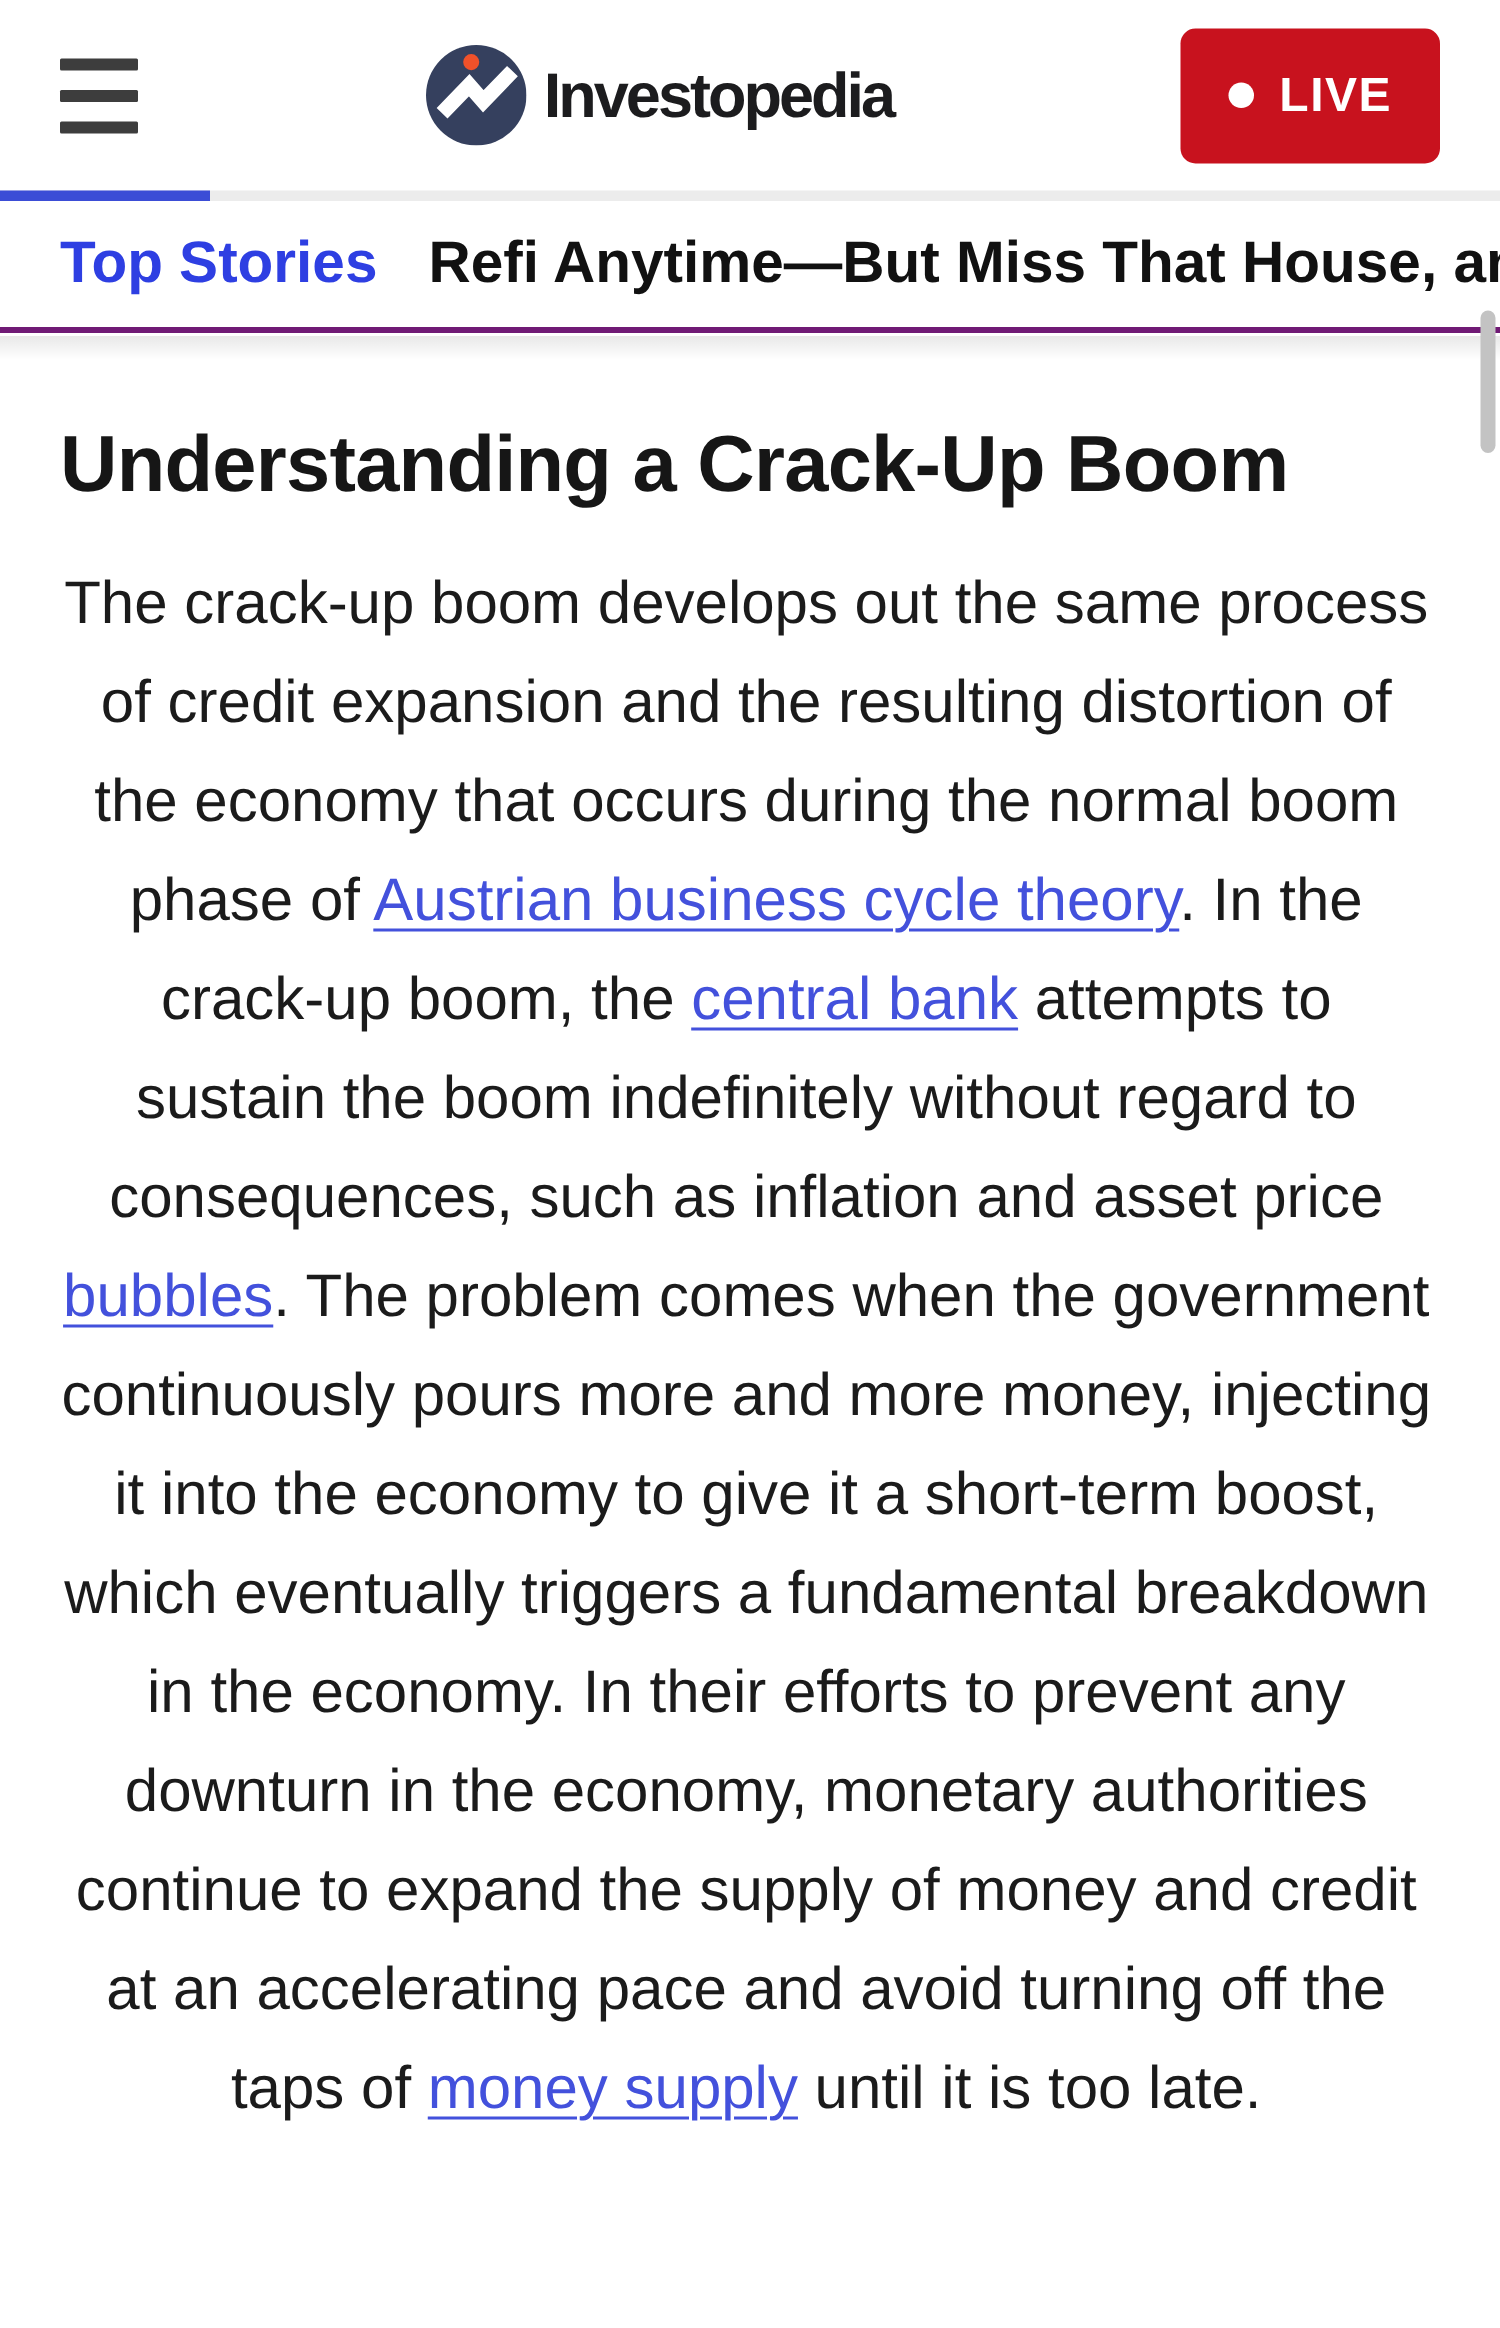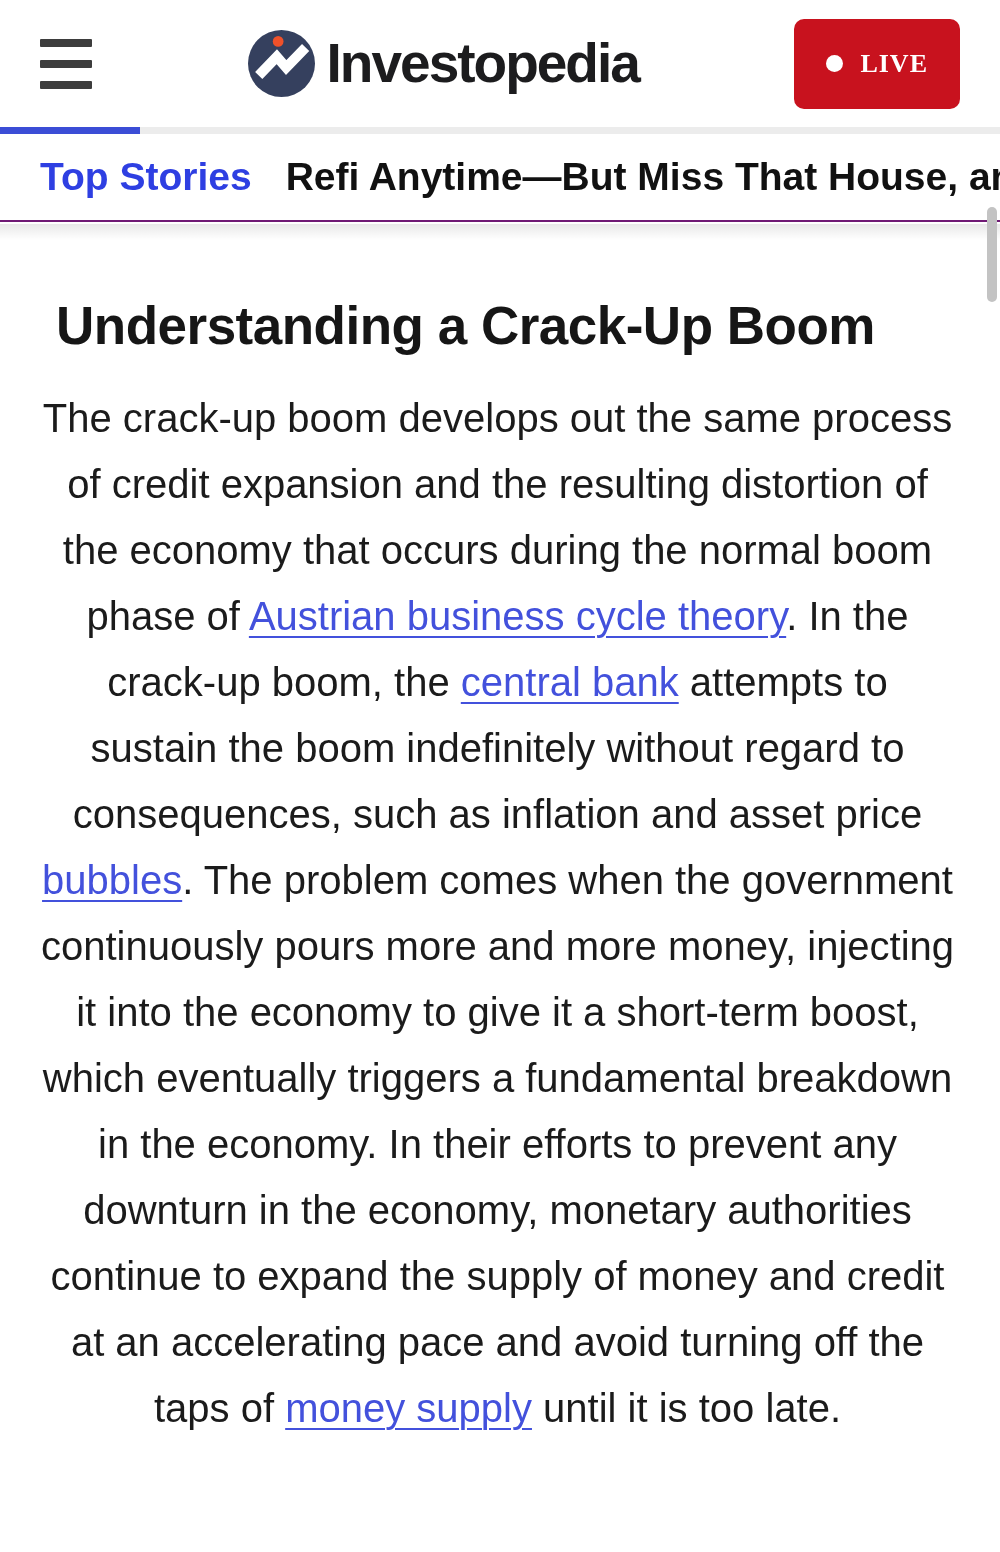"Investopedia" .brand { font-size: 55px -> 42px }
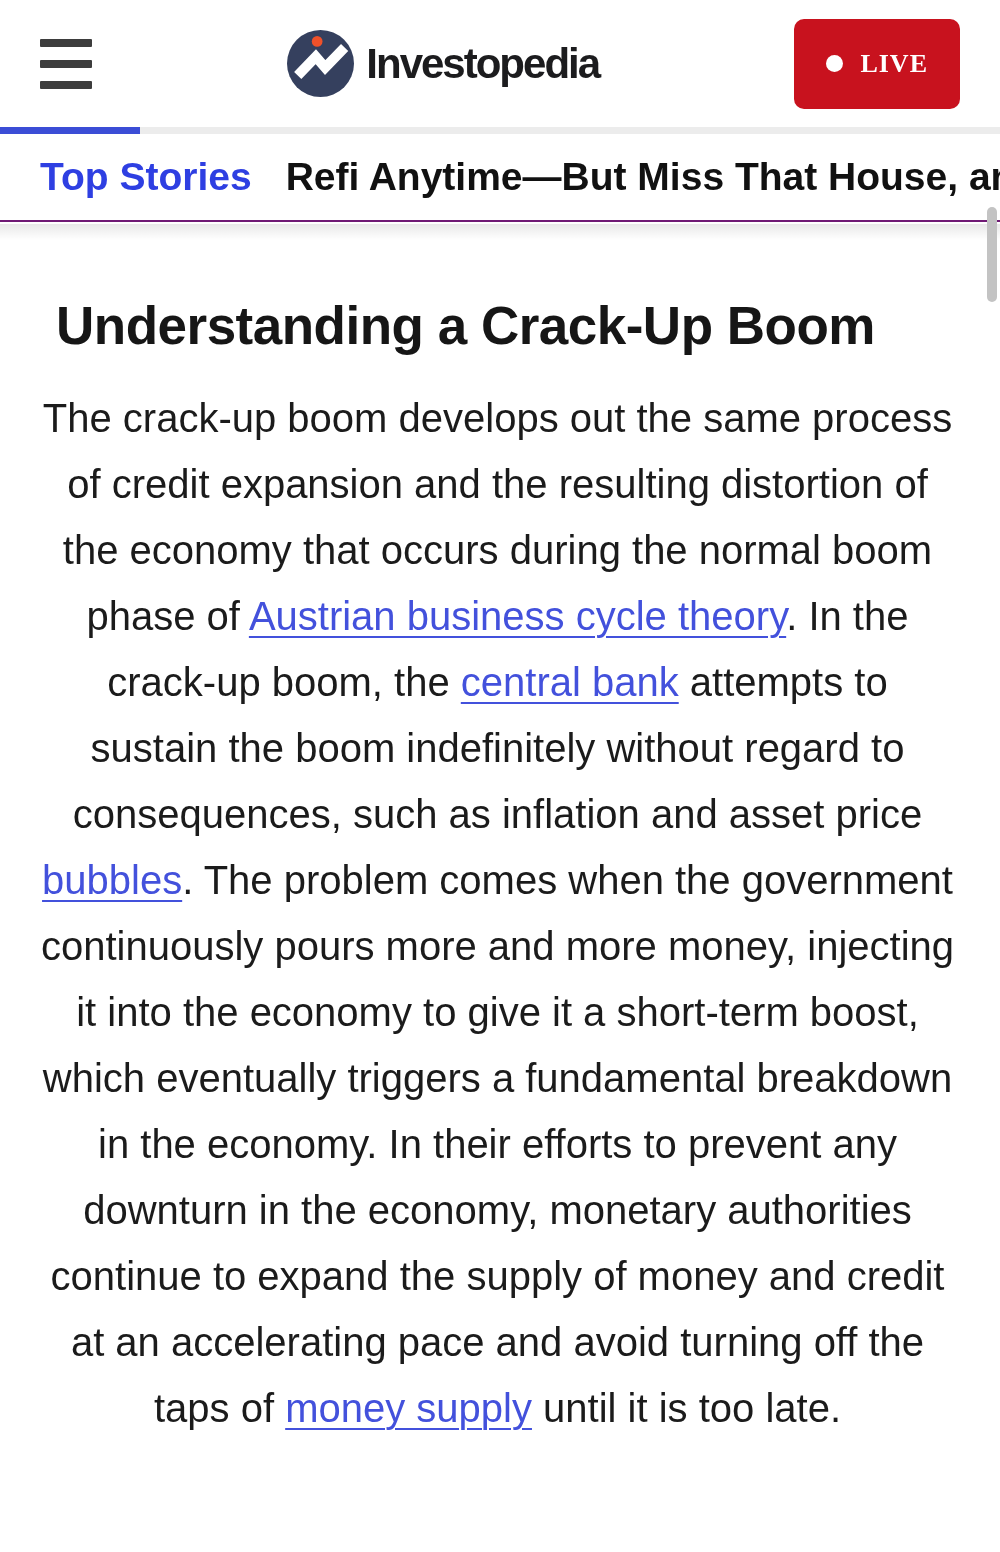"LIVE" .live-label { font-family: Liberation Serif, serif -> Liberation Sans, sans-serif; font-size: 26px -> 32px }
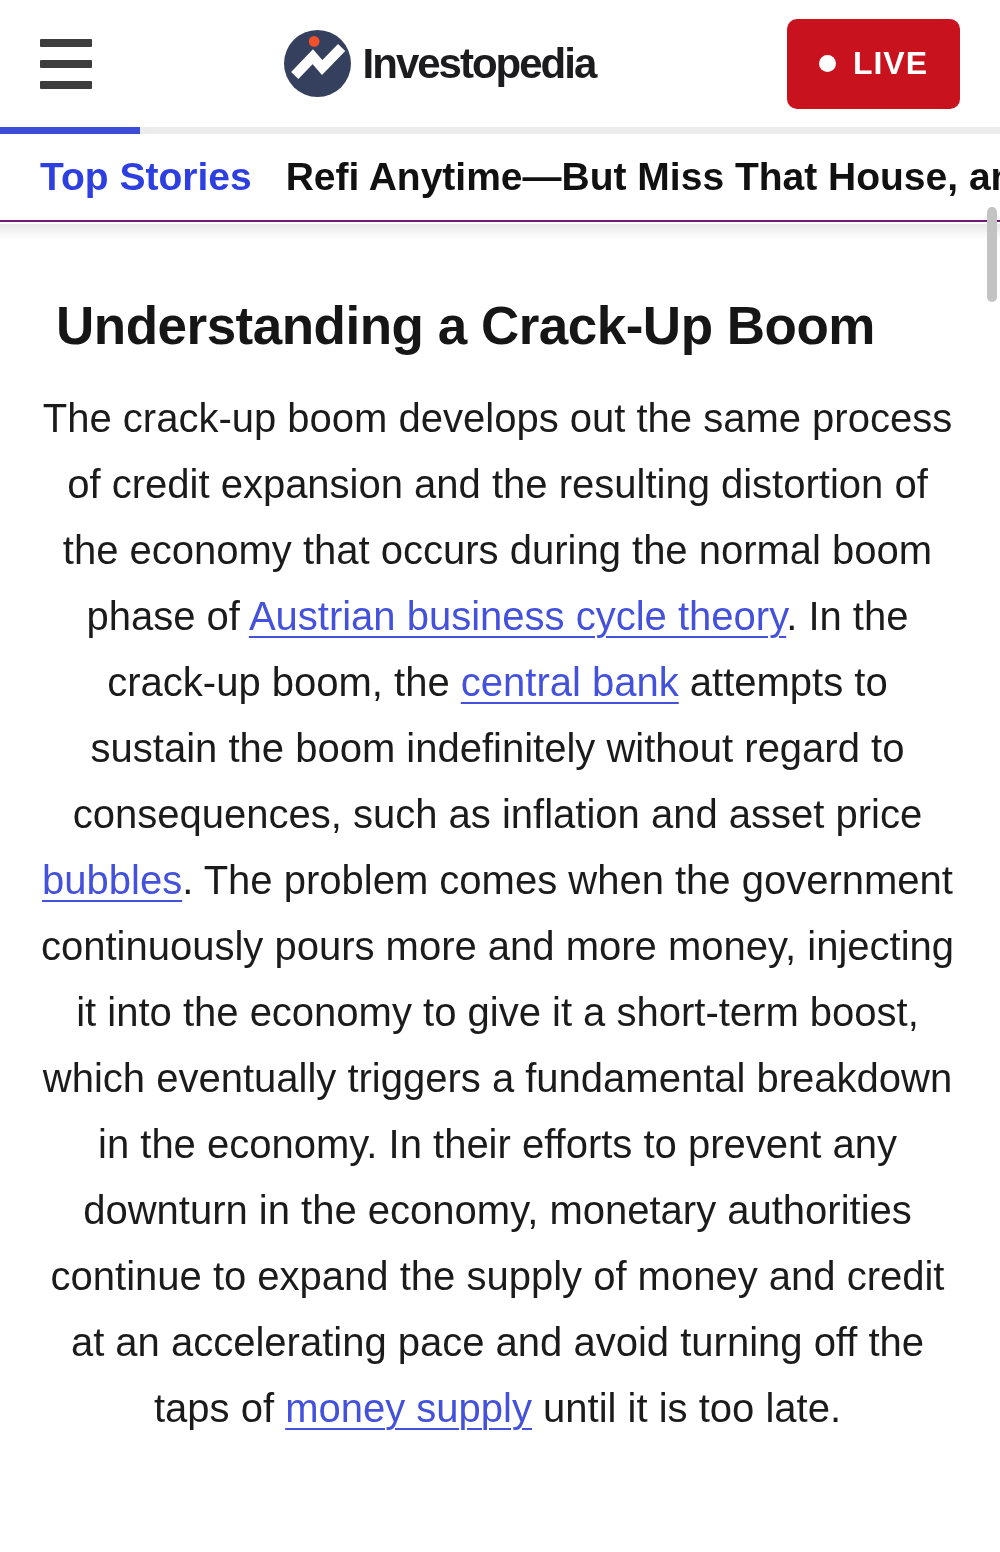"Top Stories" .ticker { border-bottom: 2px solid #701a75 -> 4px solid #701a75 }
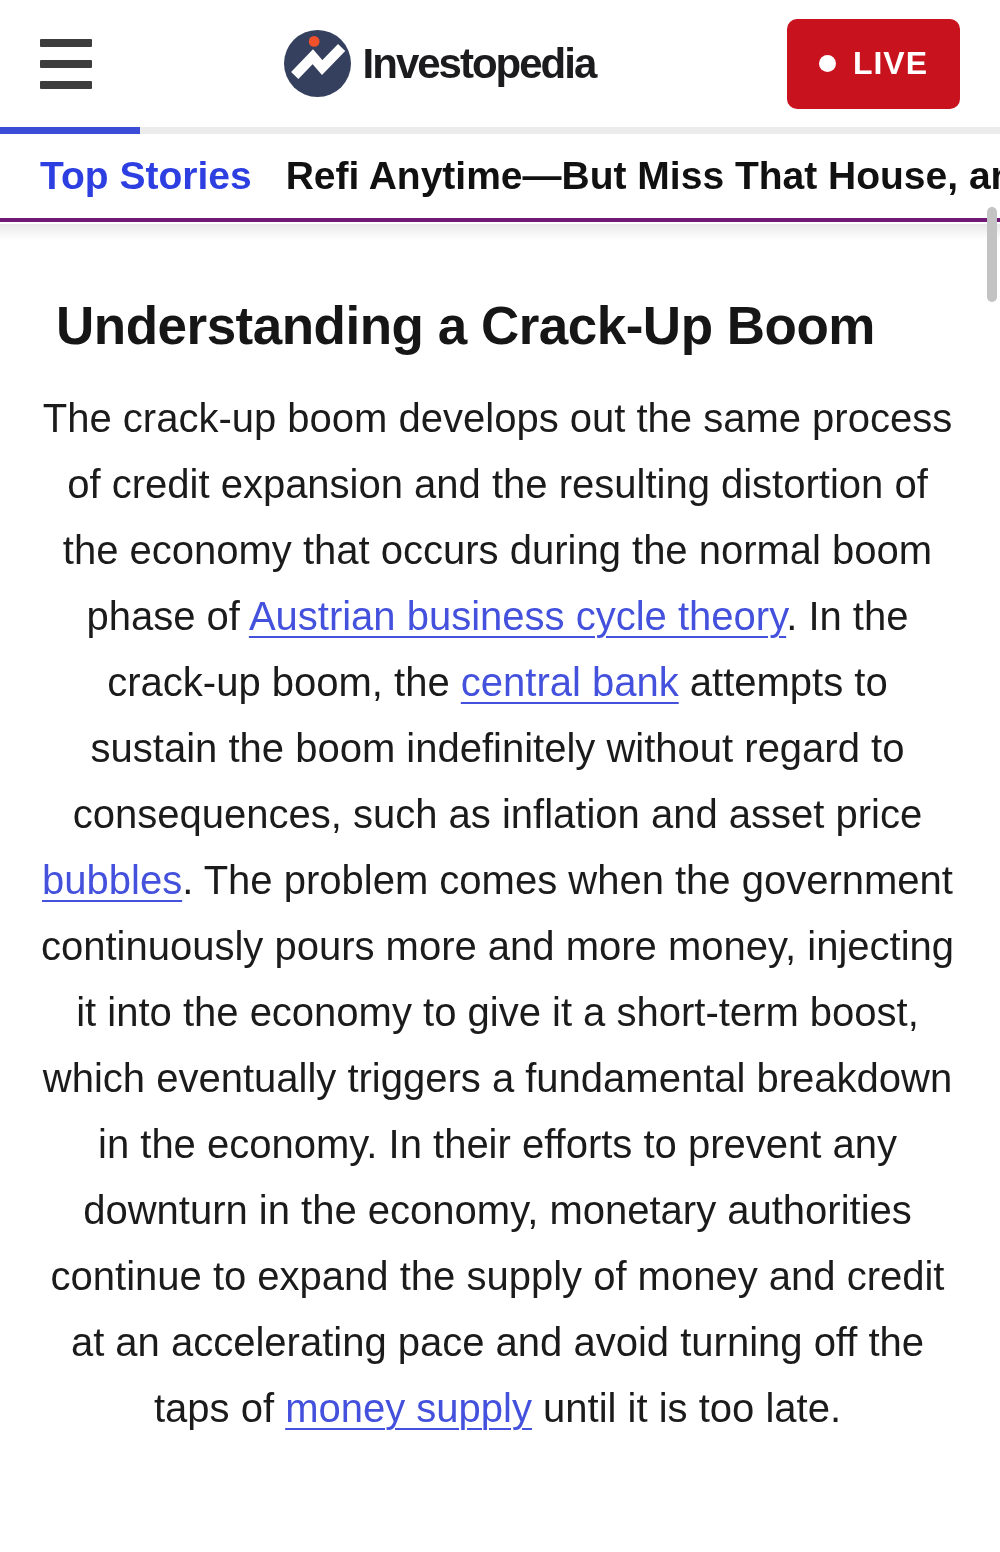"Understanding a Crack-Up Boom" h1 { margin: 16px -> 0 }
